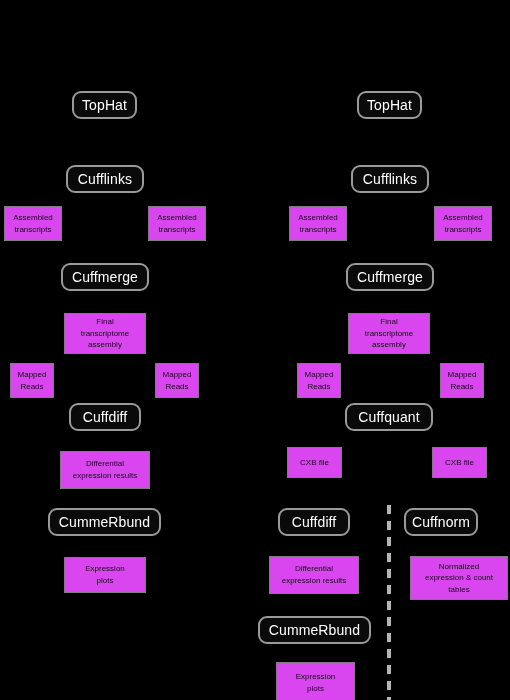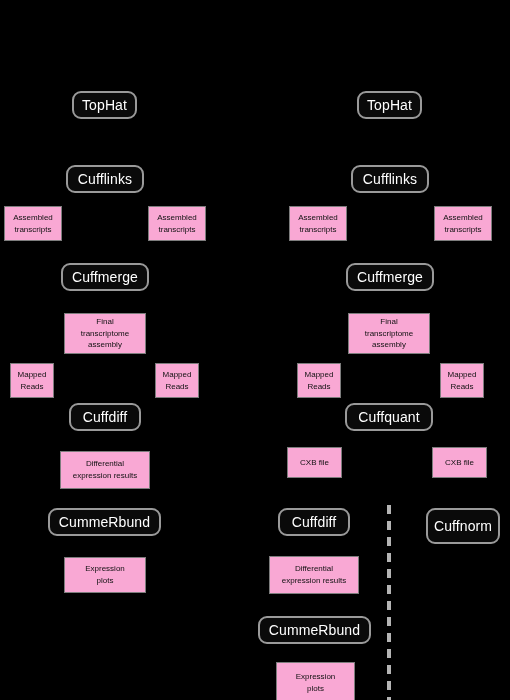"Assembled" .data { background: #f9a8d4 -> #d946ef }
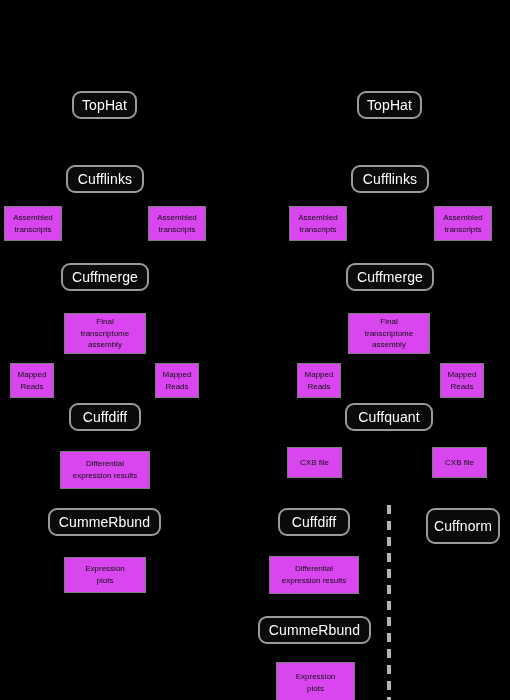"Cuffnorm" div.proc { height: 36px -> 28px; left: 426px -> 404px }
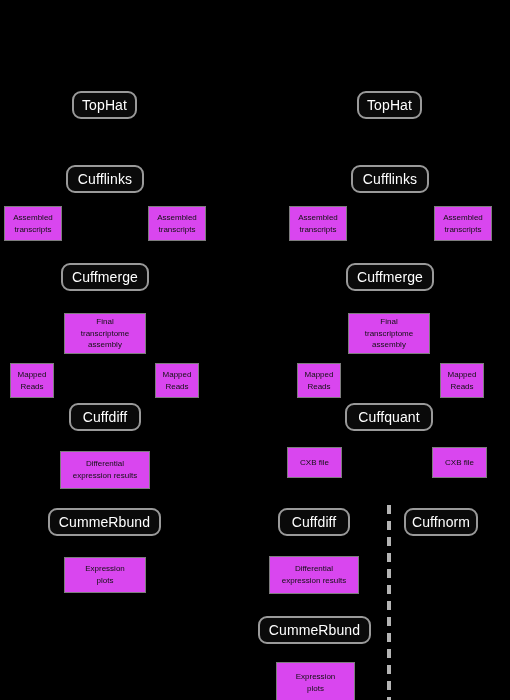"Normalized" div.data { html: none -> <div> <span>Normalized expression &amp; count tables</span> </div> }
